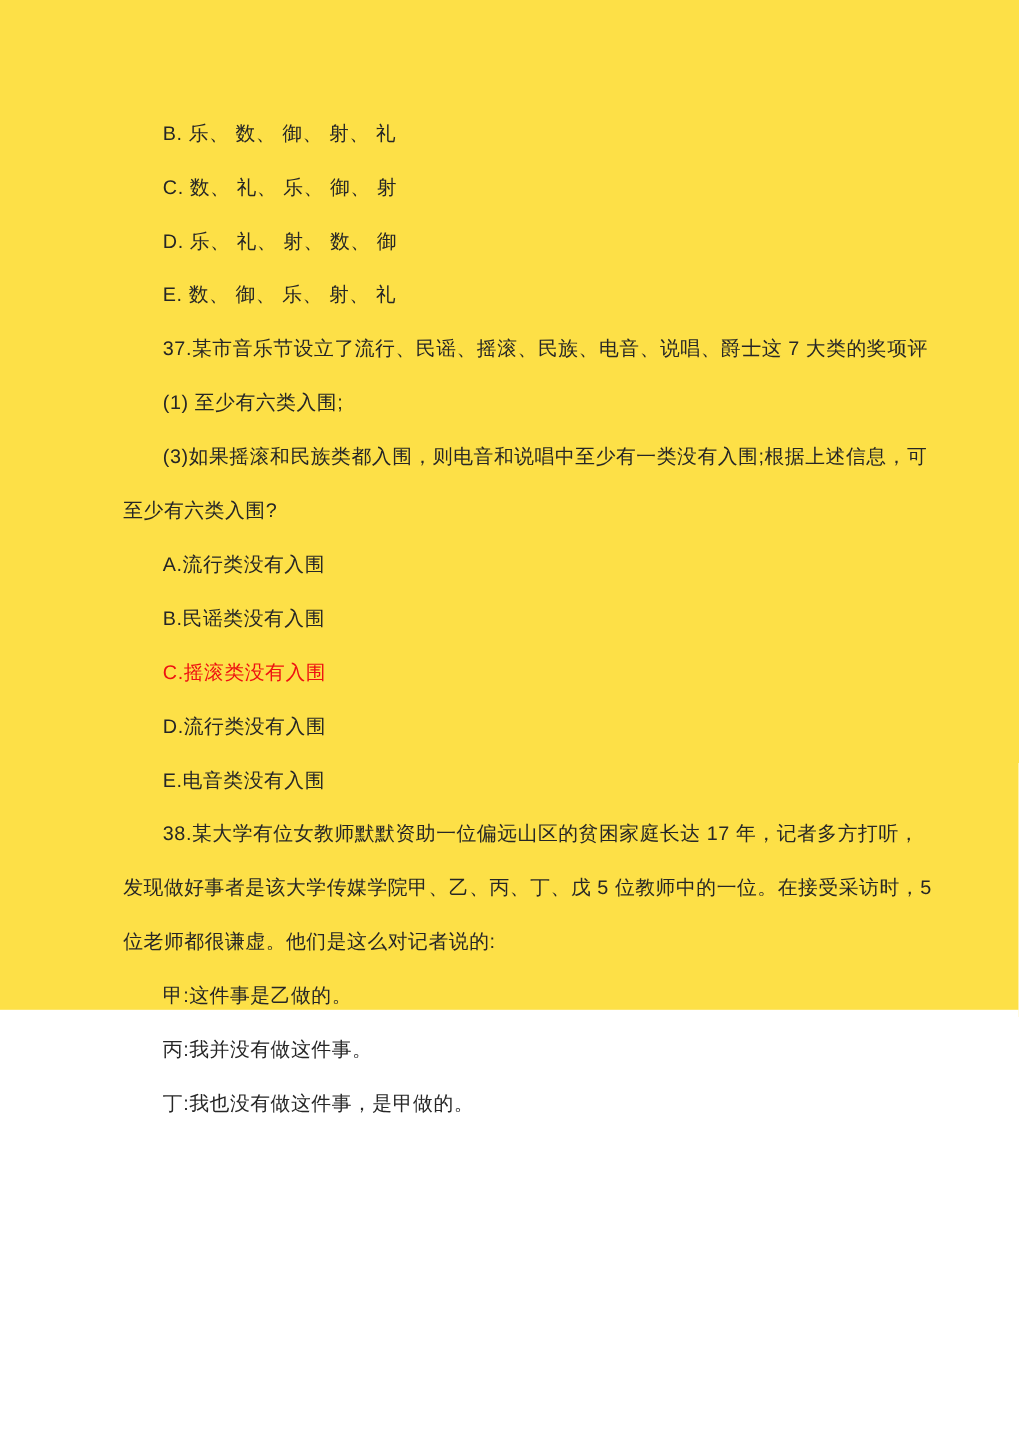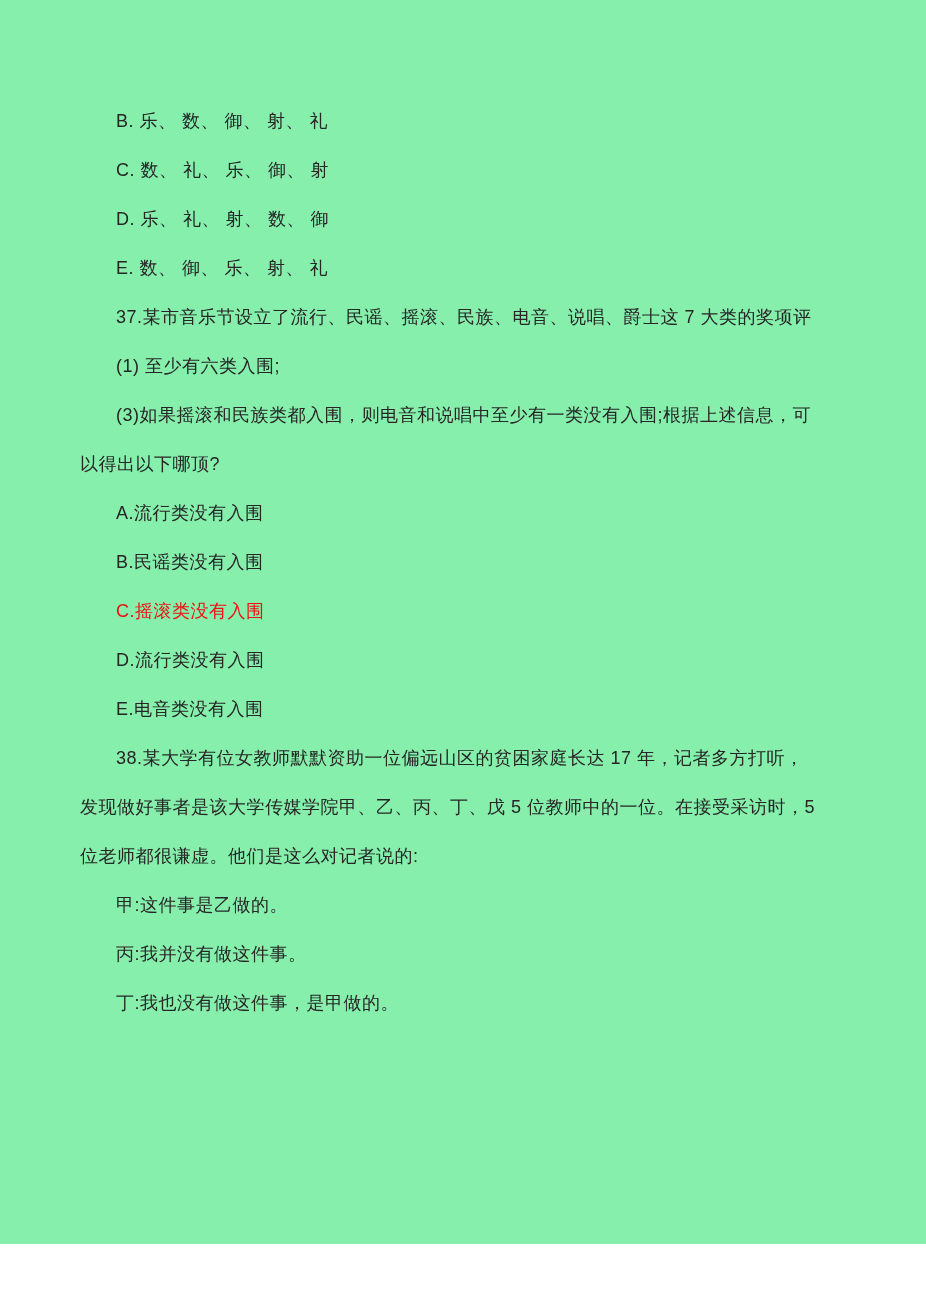"B. 乐、 数、 御、 射、" .page { background: #86efac -> #fde047; height: 1244px -> 918px; padding: 97px 130px 0 80px -> 97px 130px 0 112px }
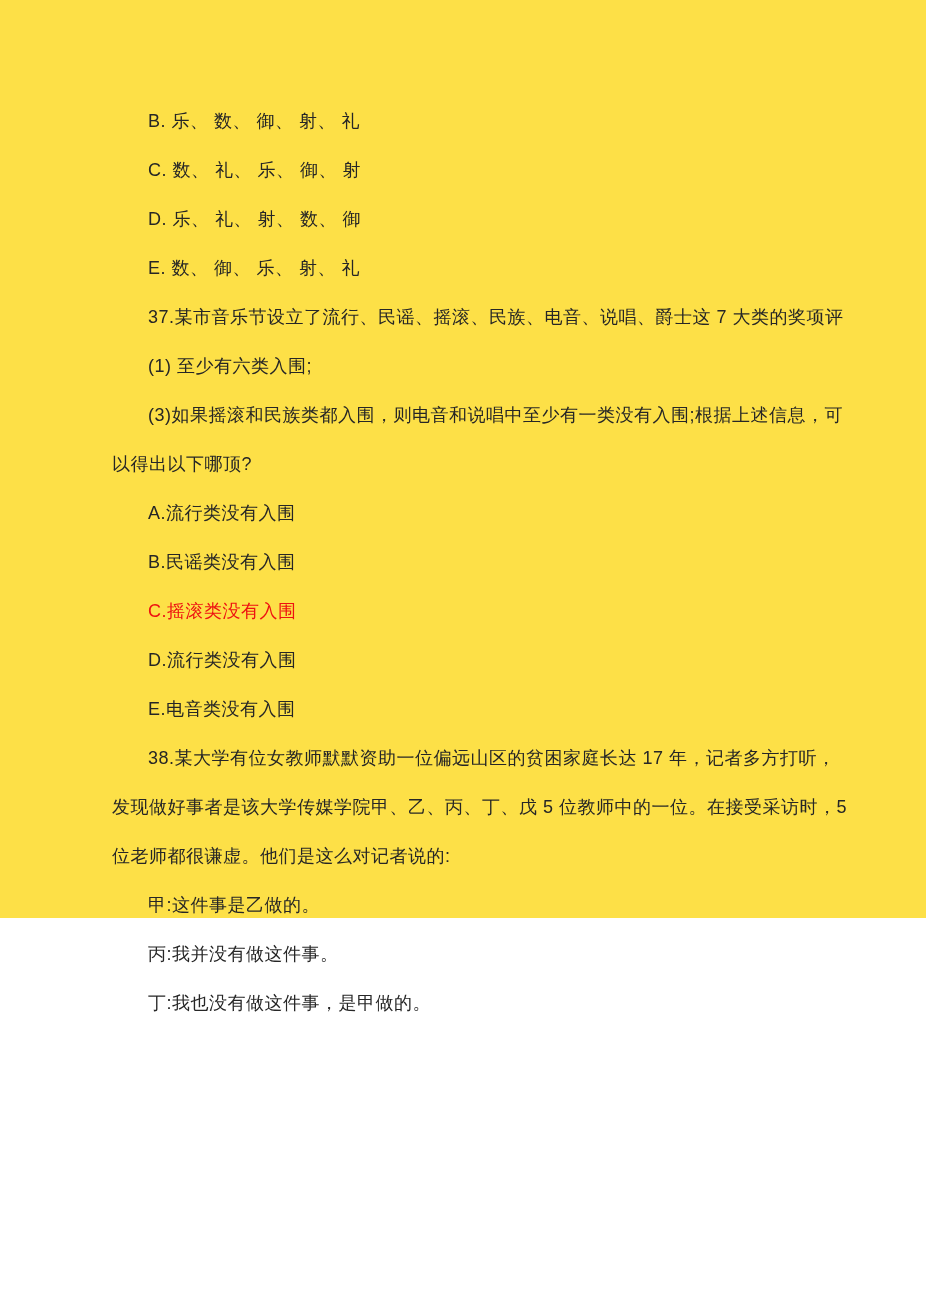"以得出以下哪顶?" p.line { text: 以得出以下哪顶 -> 至少有六类入围 }
